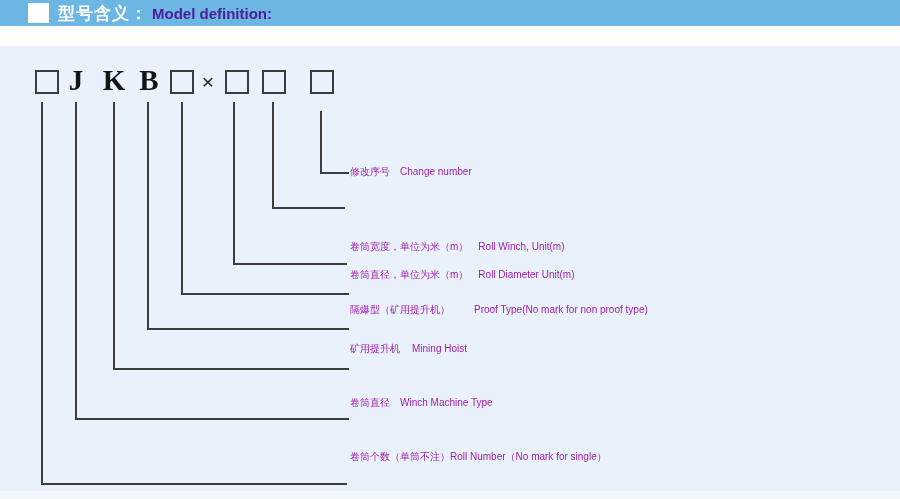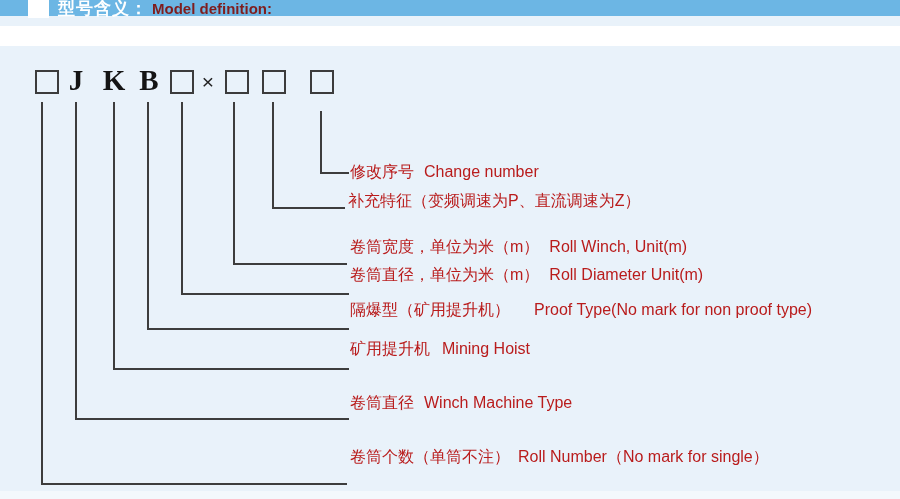"型号含义：" .header-bar { height: 16px -> 26px }
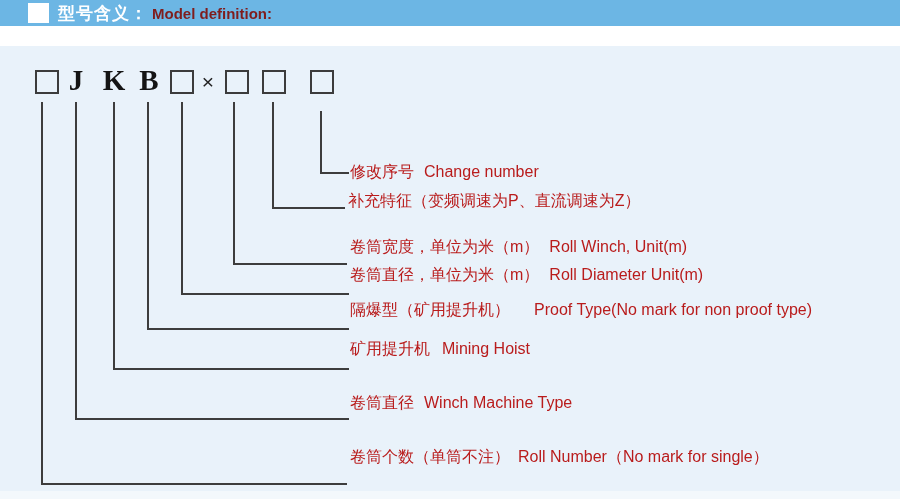"Model definition:" .title-en { color: #7f1d1d -> #4c1d95 }
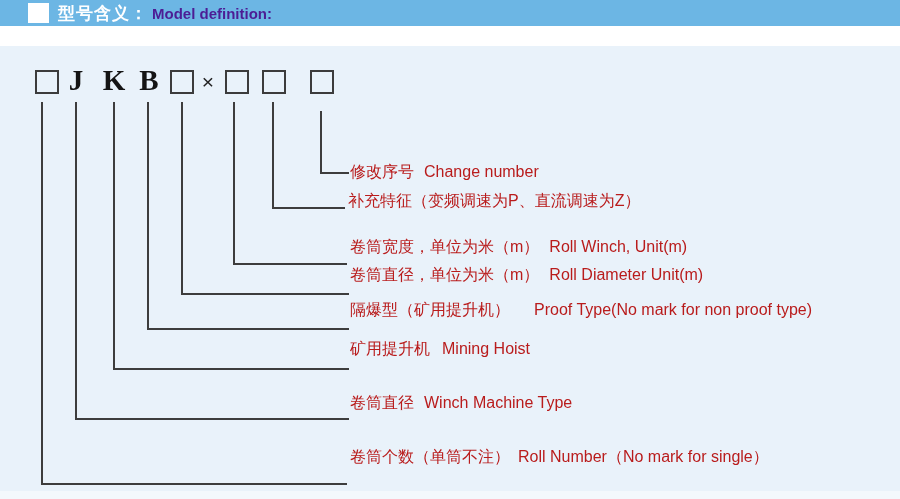"修改序号 Change number" .lbl { color: #b91c1c -> #a21caf; font-size: 16px -> 10px }
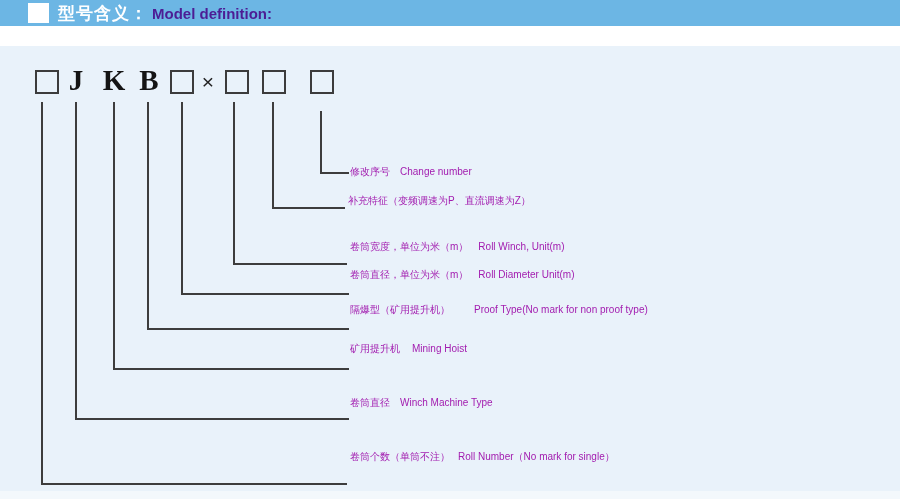"补充特征（变频调速为P、直流调速为Z）" span.zh { html: <span>补充特征（变频调速为P、直流调速为Z）</span> -> none }
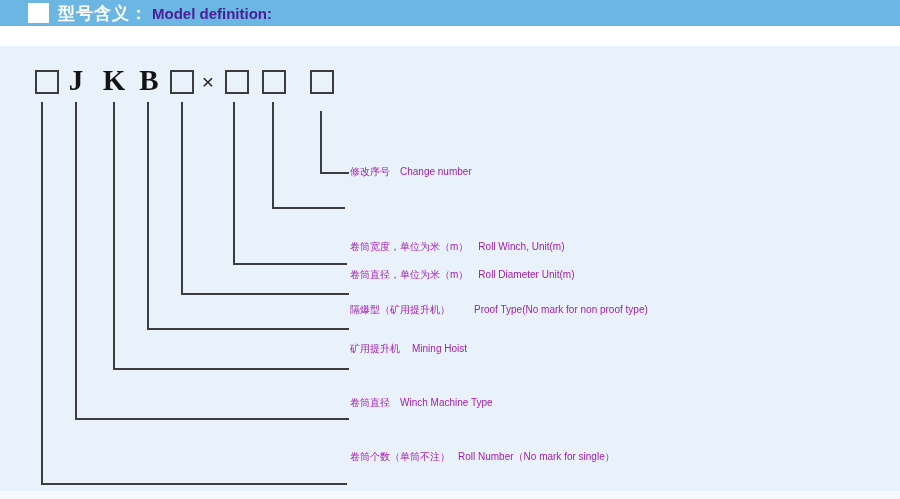"Roll Number（No mark for single）" span.en { margin-left: 8px -> 0 }
